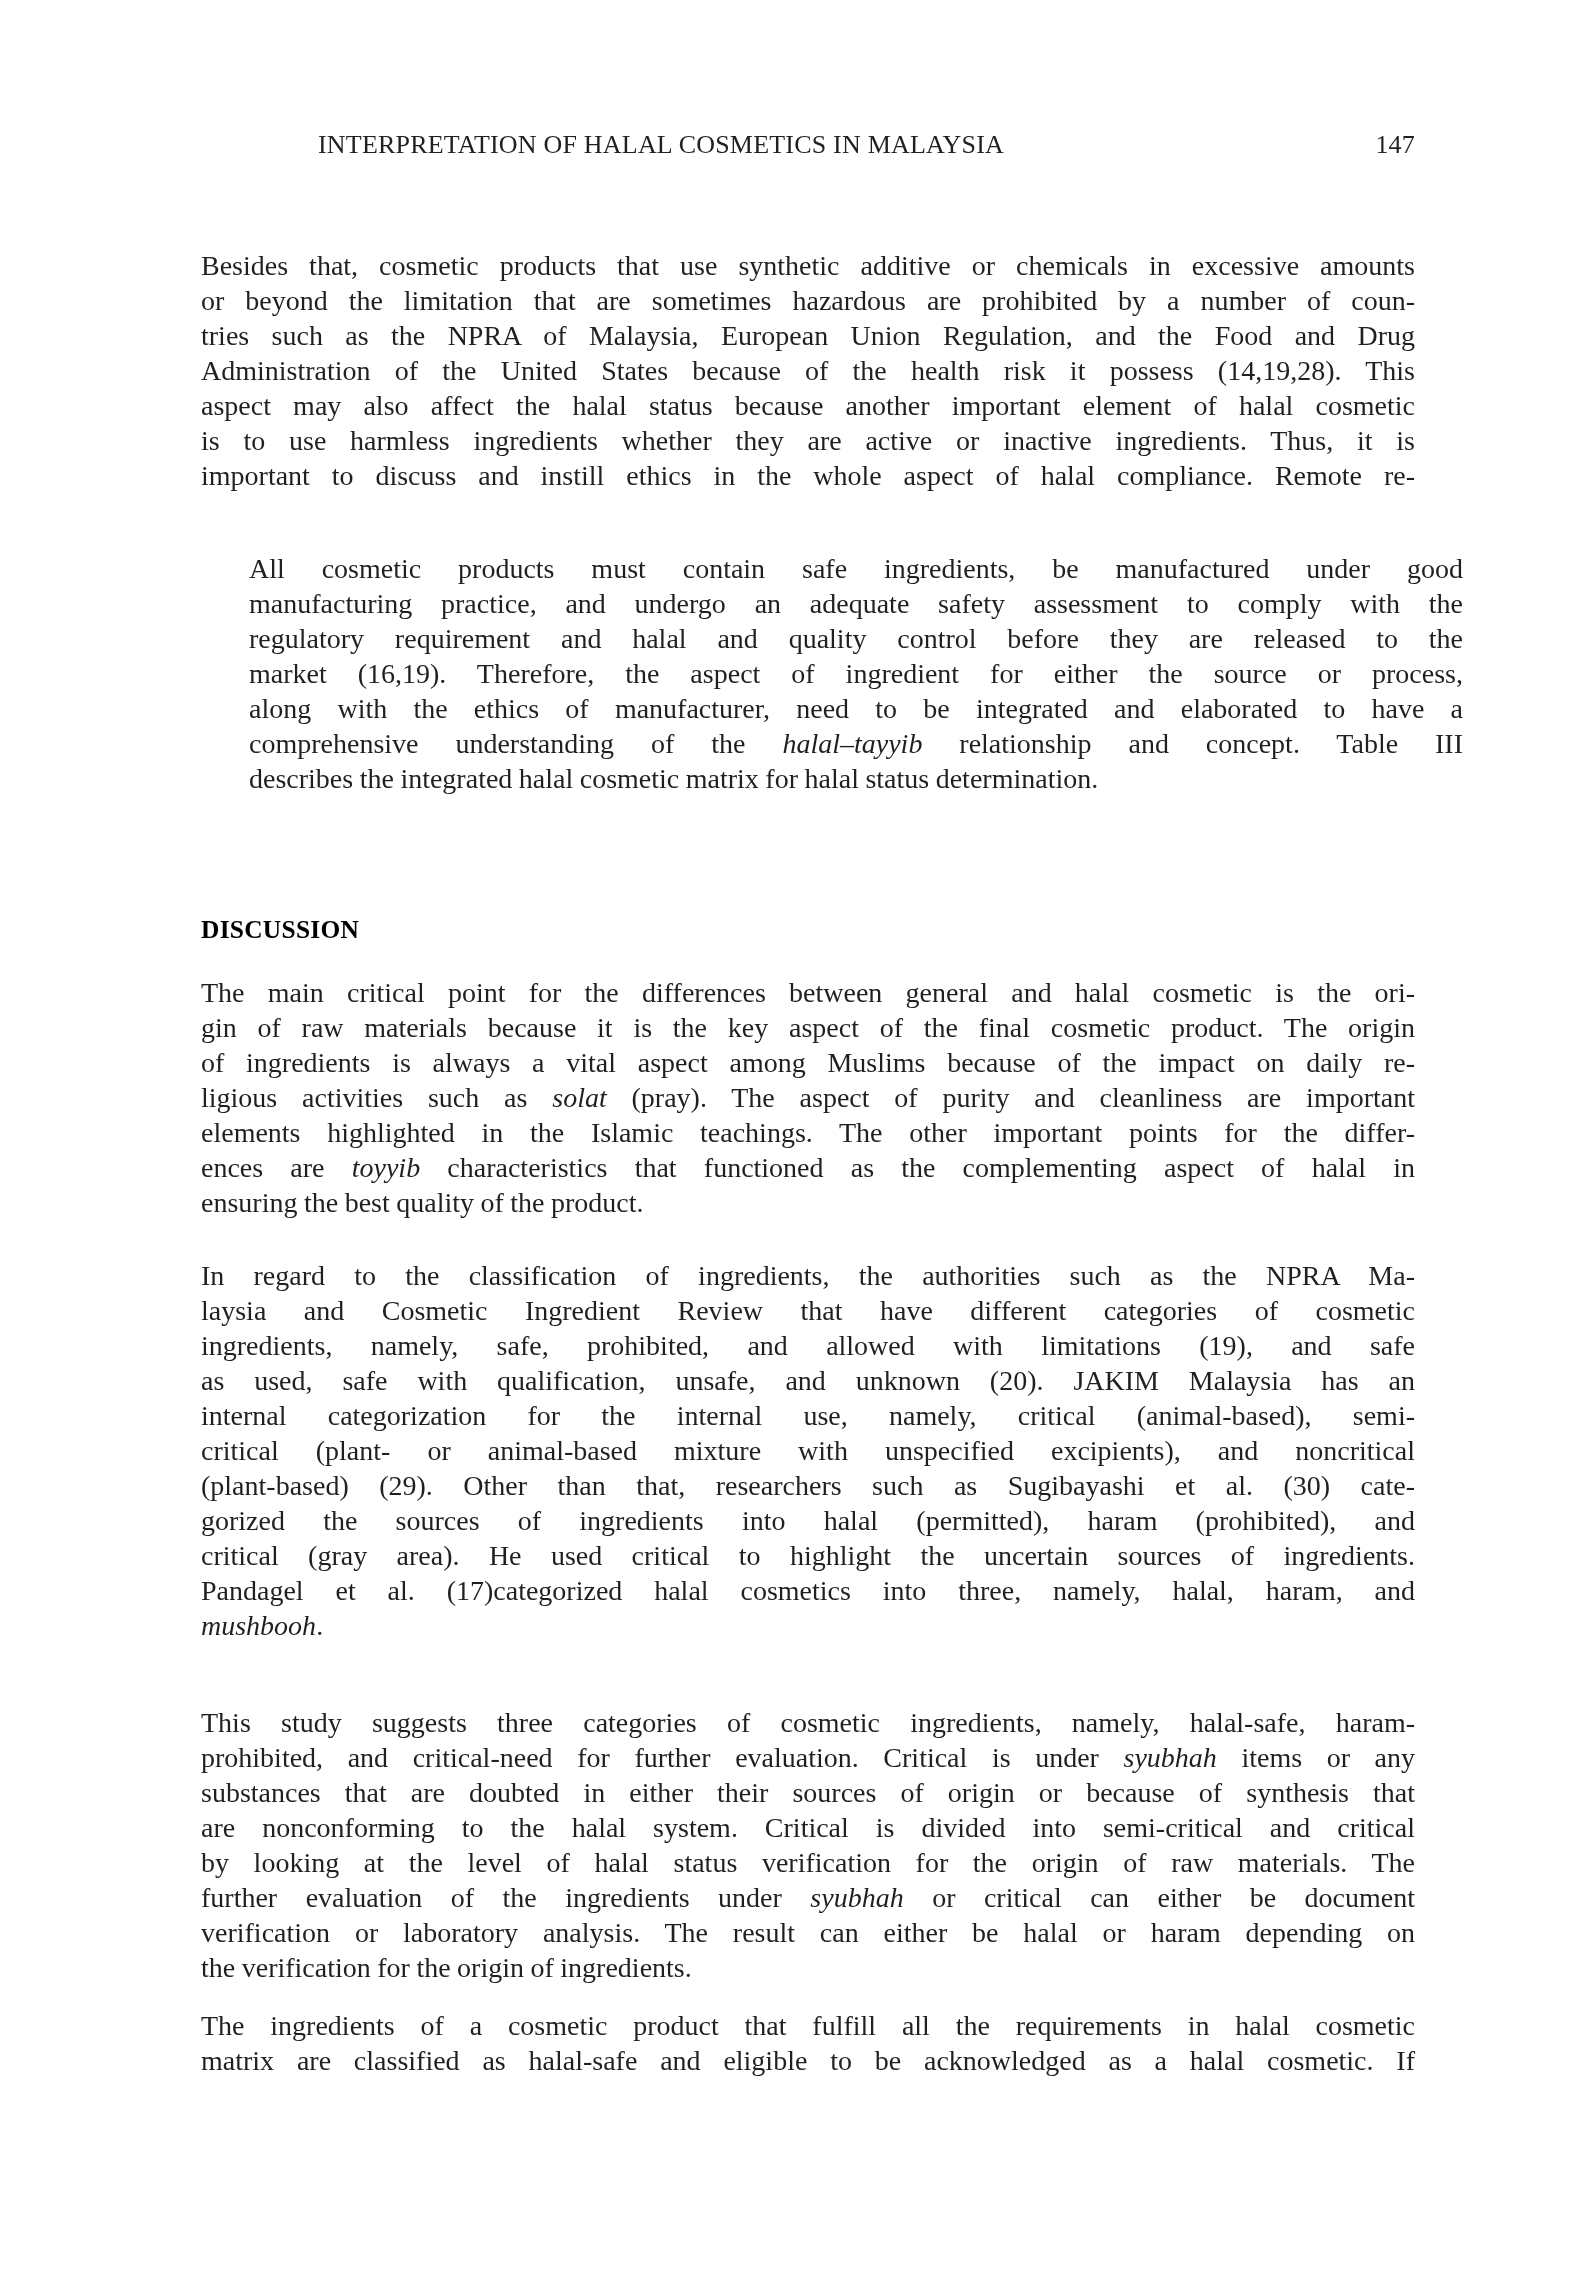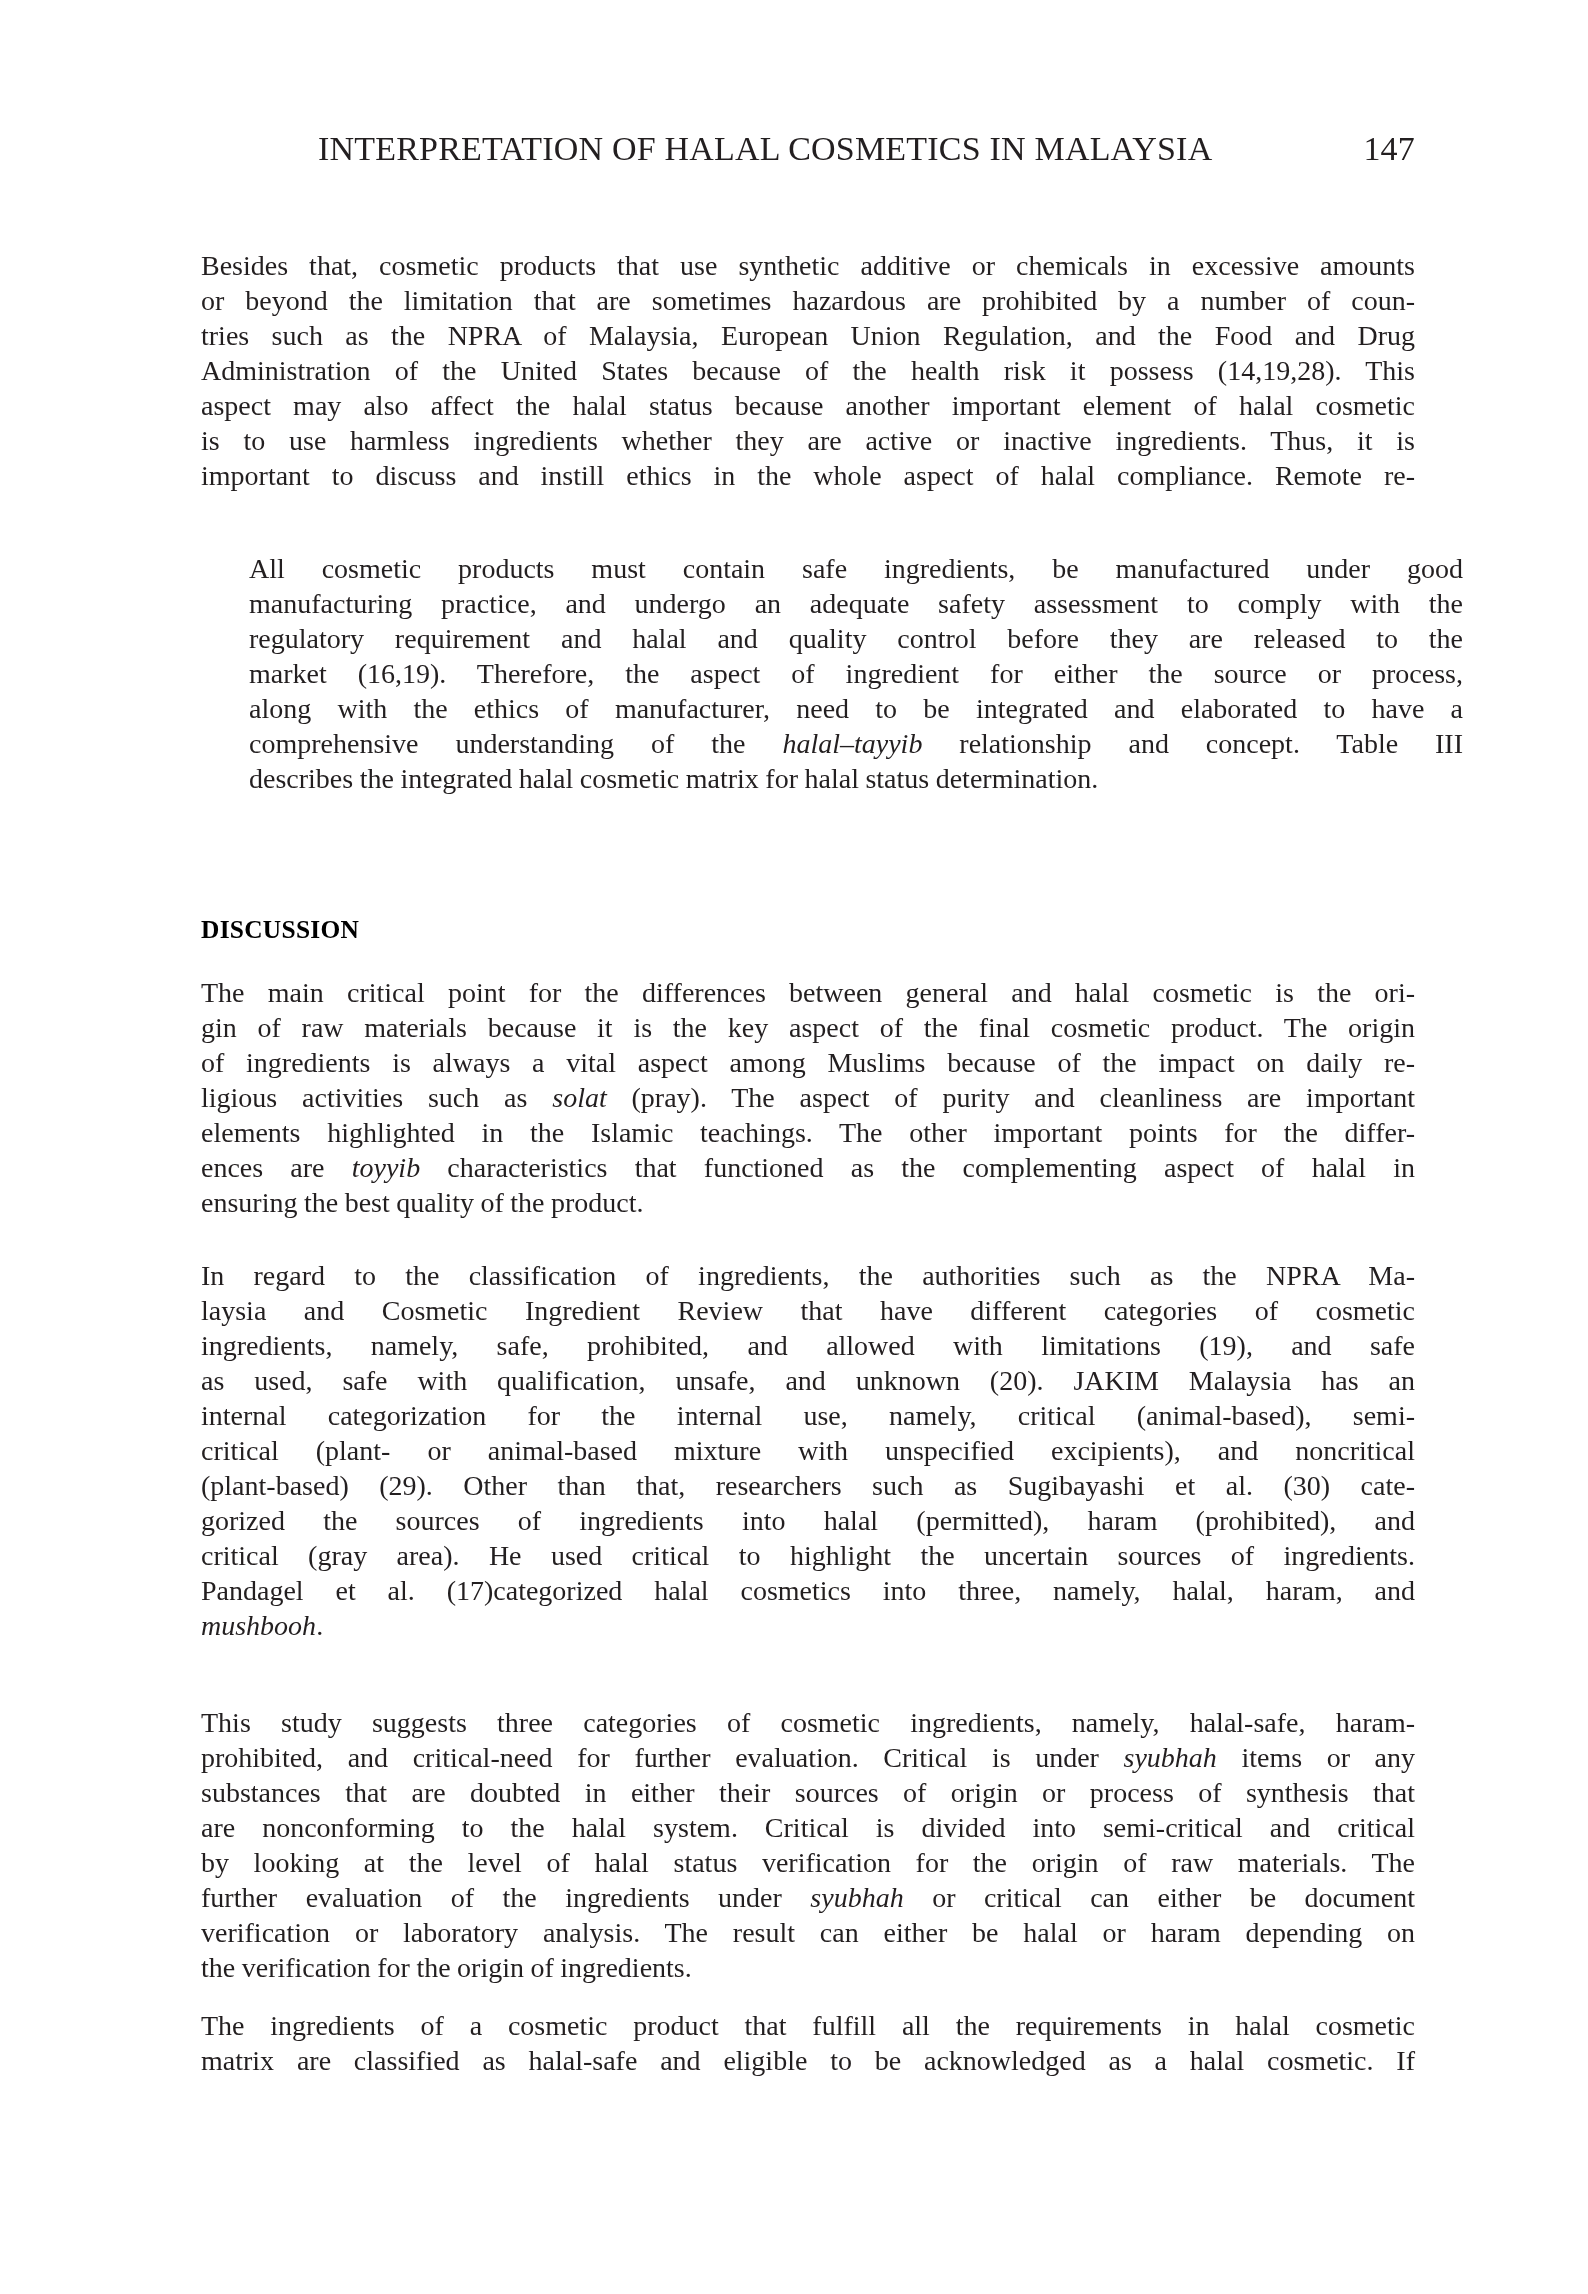"INTERPRETATION OF HALAL COSMETICS IN" .running-header { font-size: 34px -> 26px }
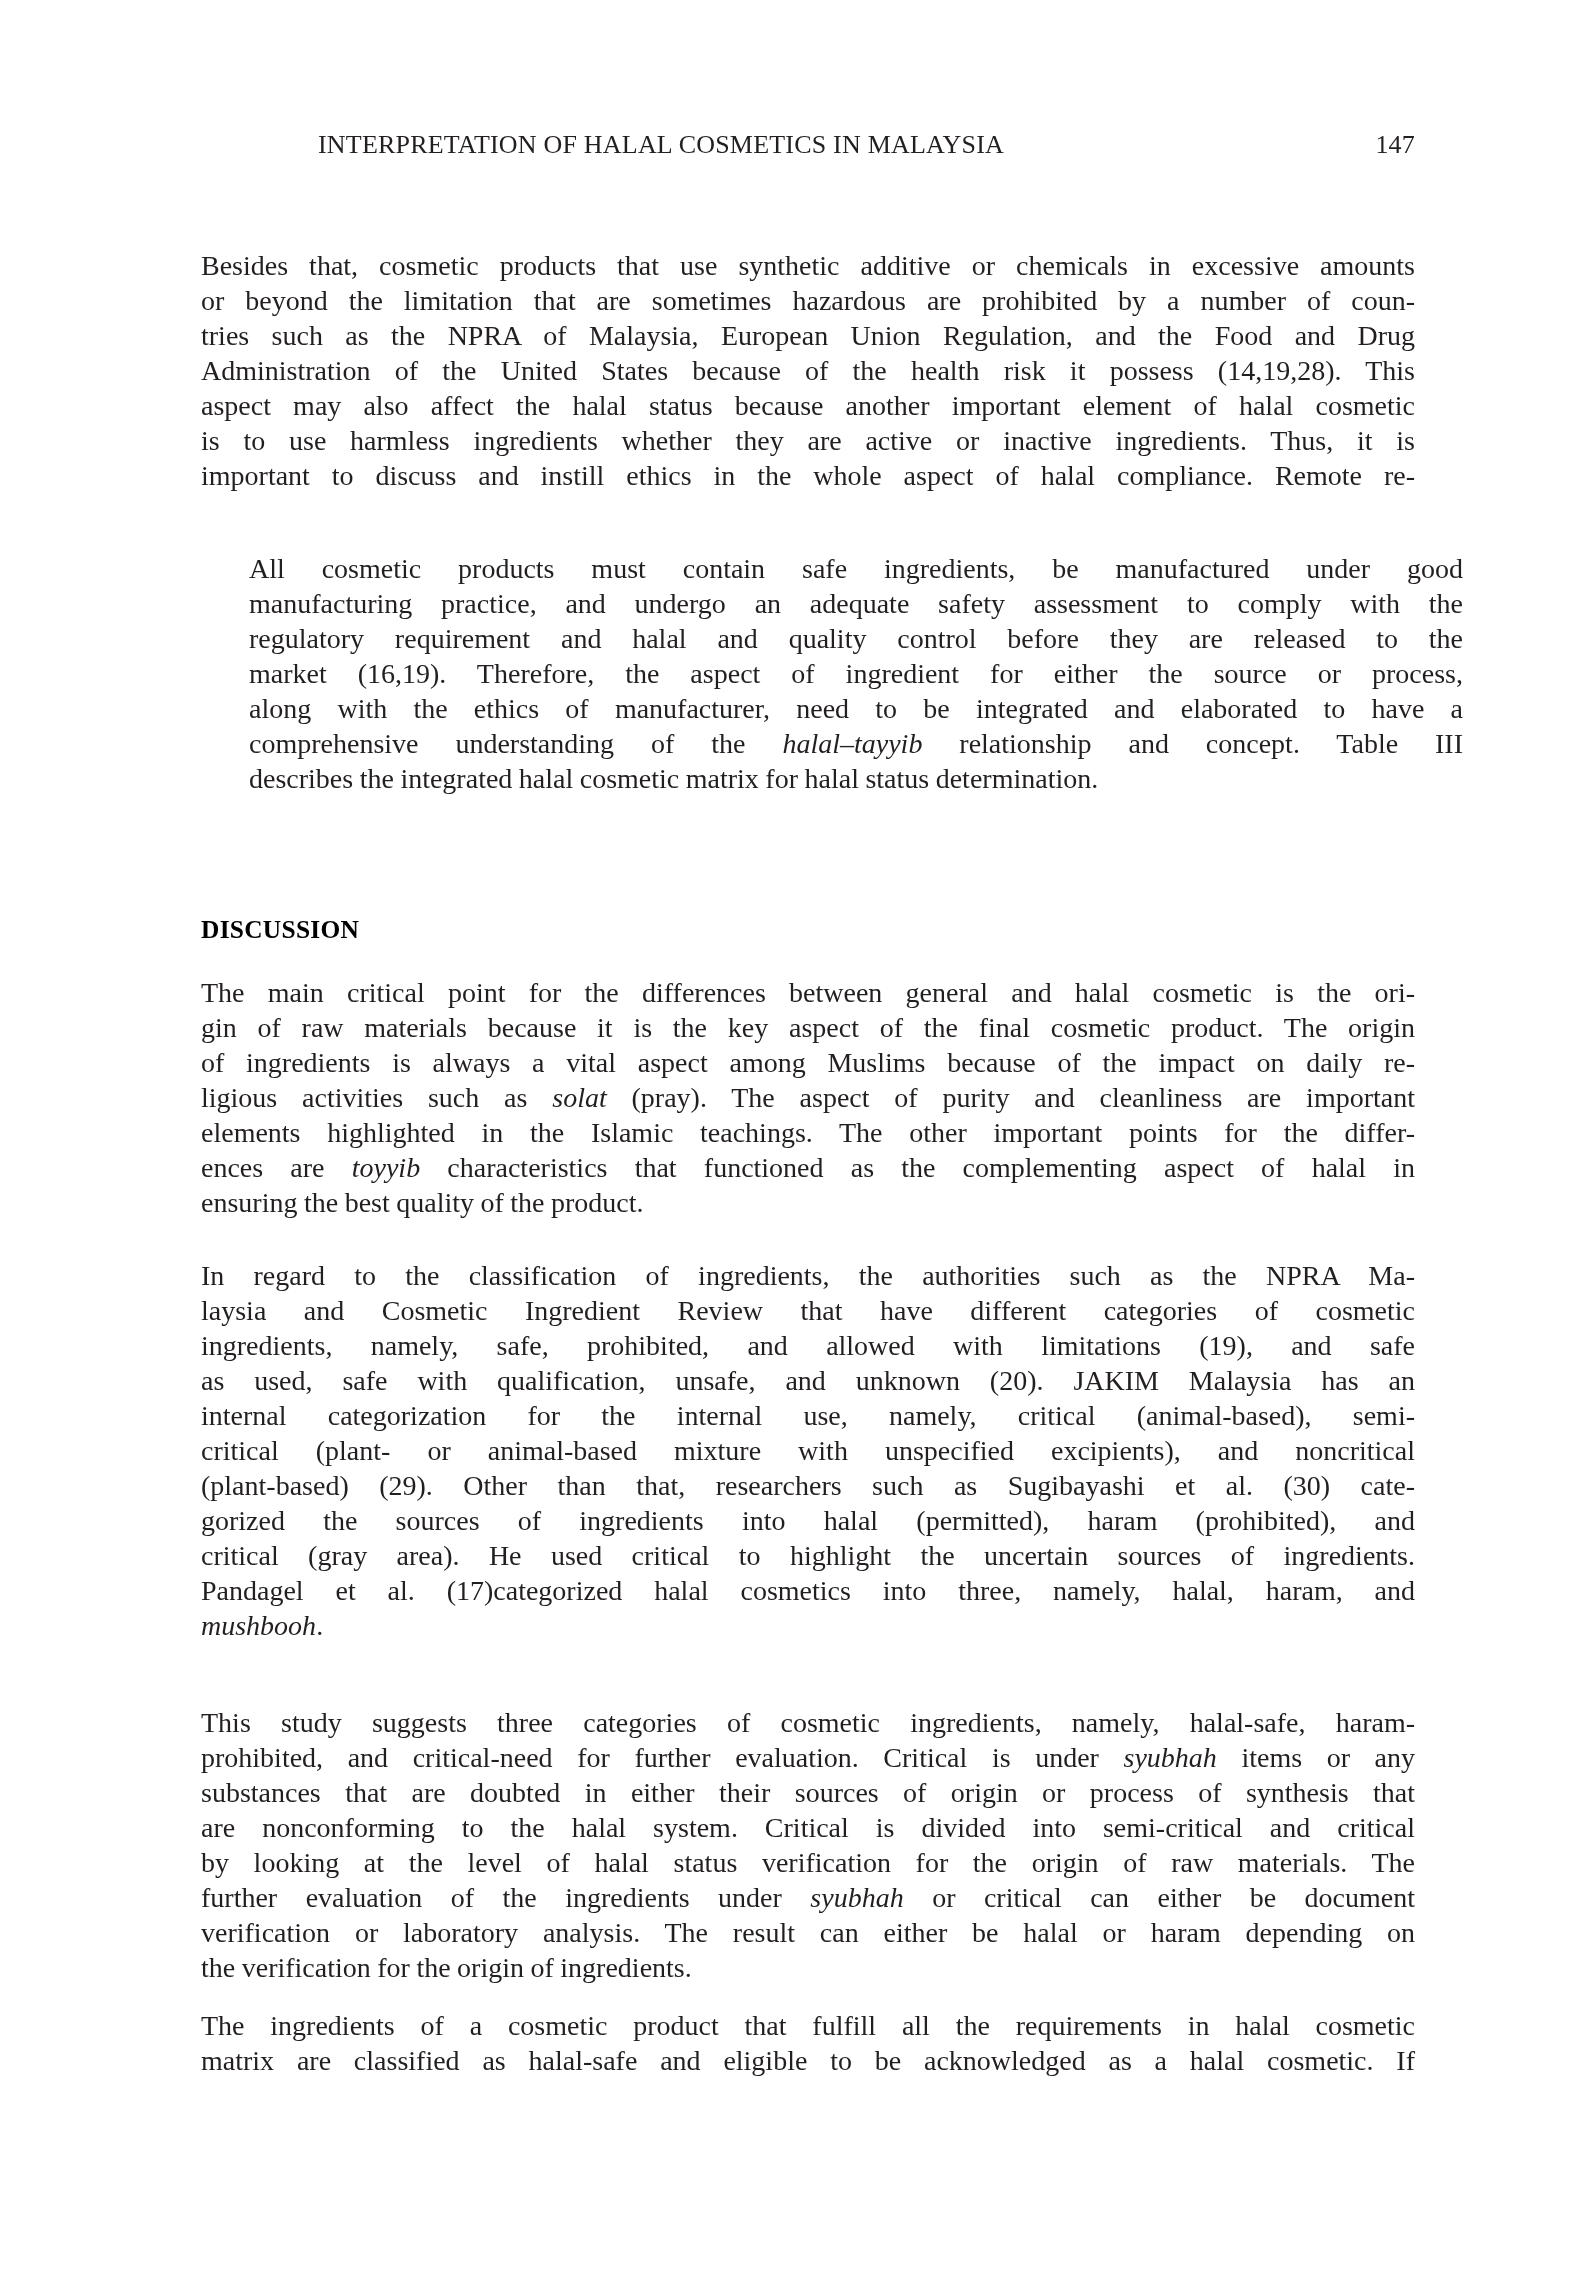"substances that are doubted in" span { text: process -> because }
